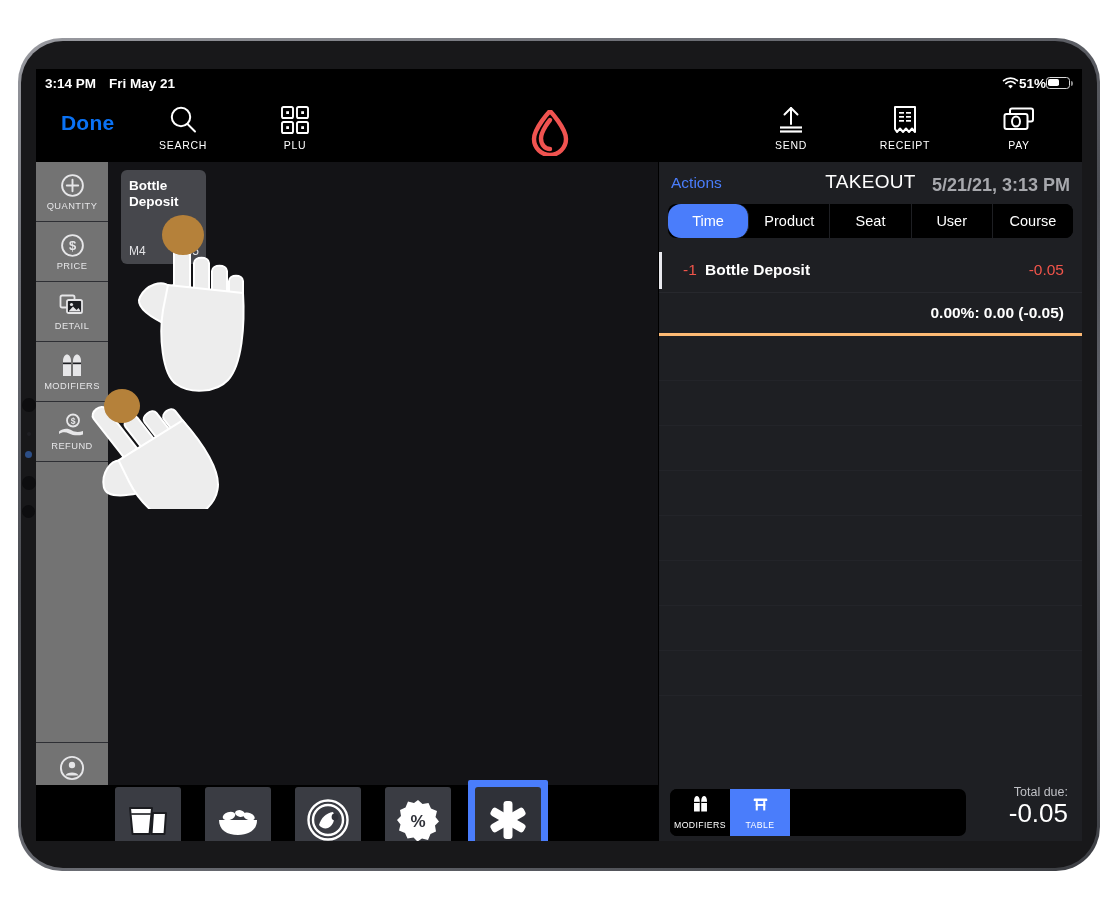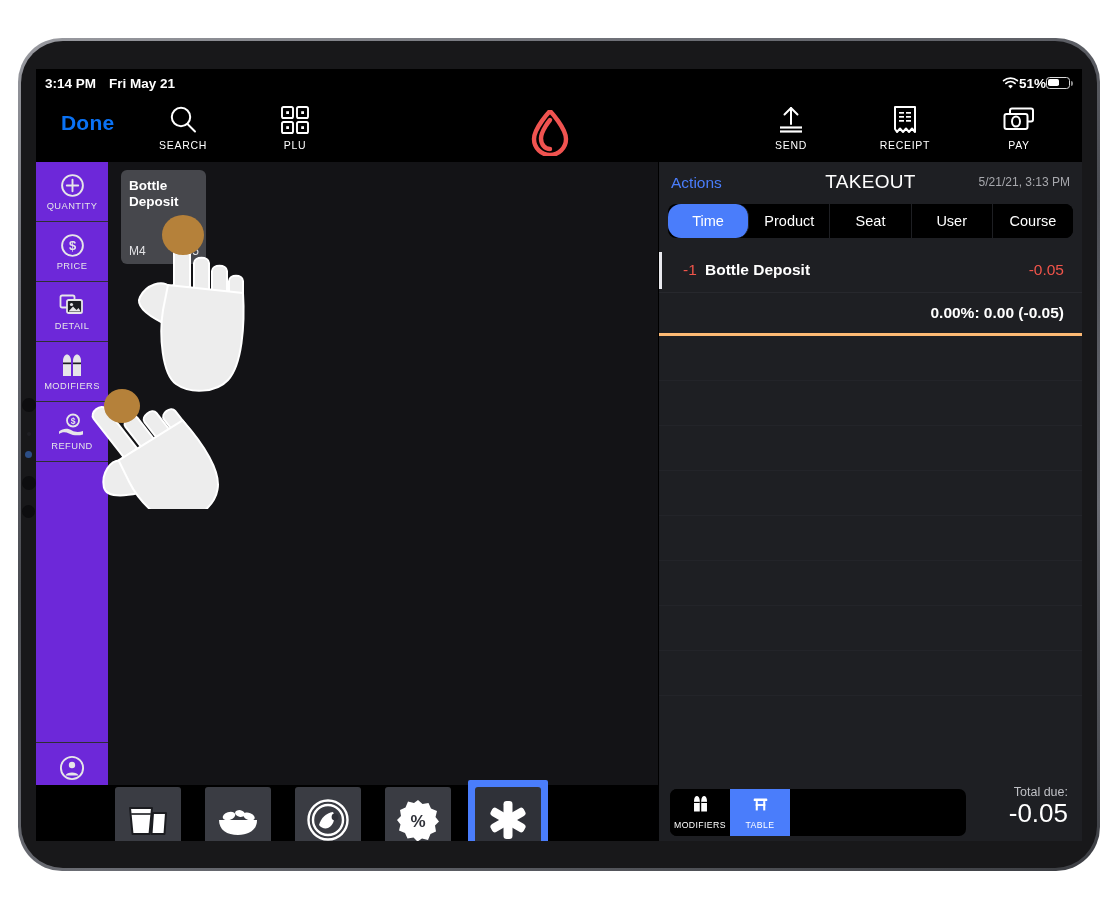"5/21/21, 3:13 PM" .o-date { font-size: 12px -> 18px; font-weight: none -> bold }
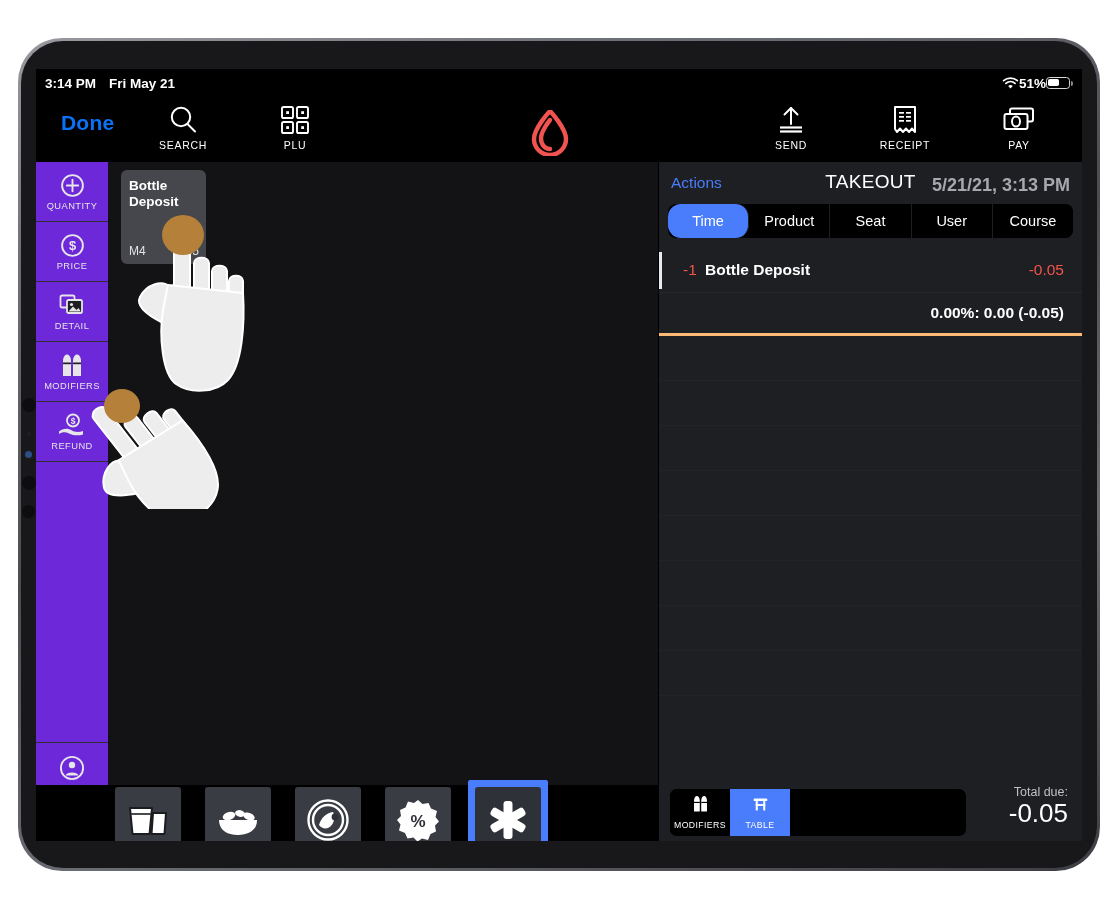"QUANTITY" .rail { background: #6d28d9 -> #737373 }
